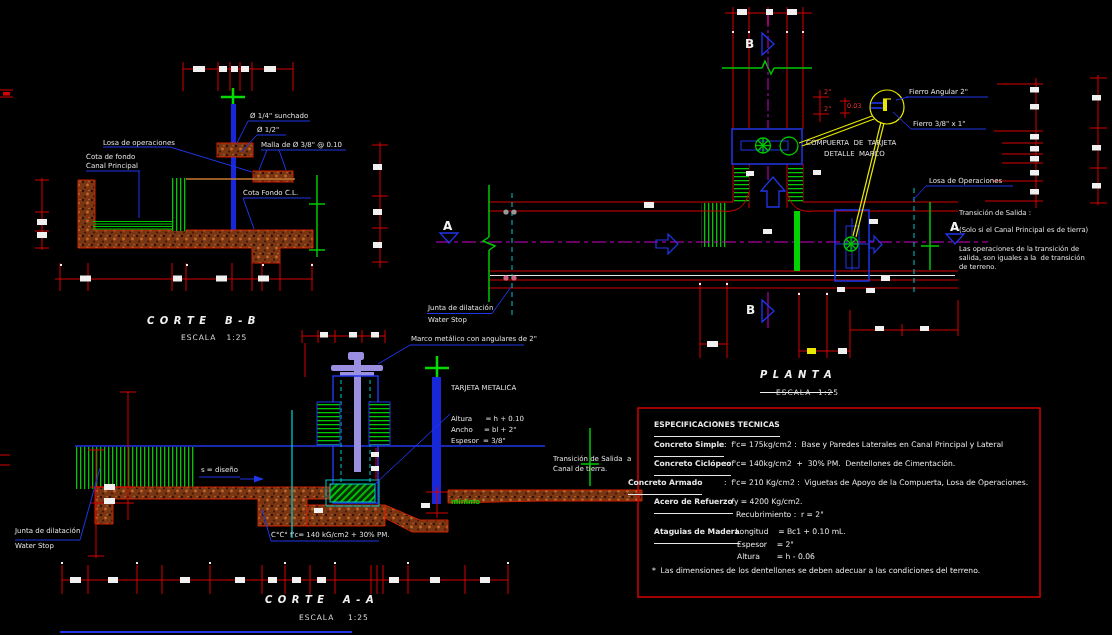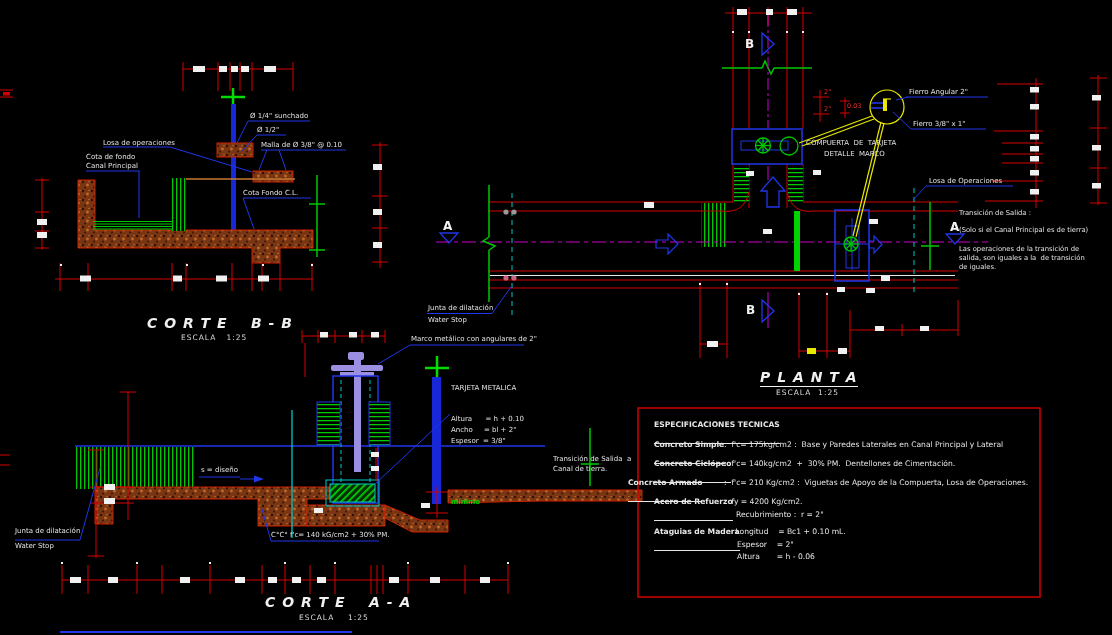"de iguales." div.lbl { text: iguales -> terreno }
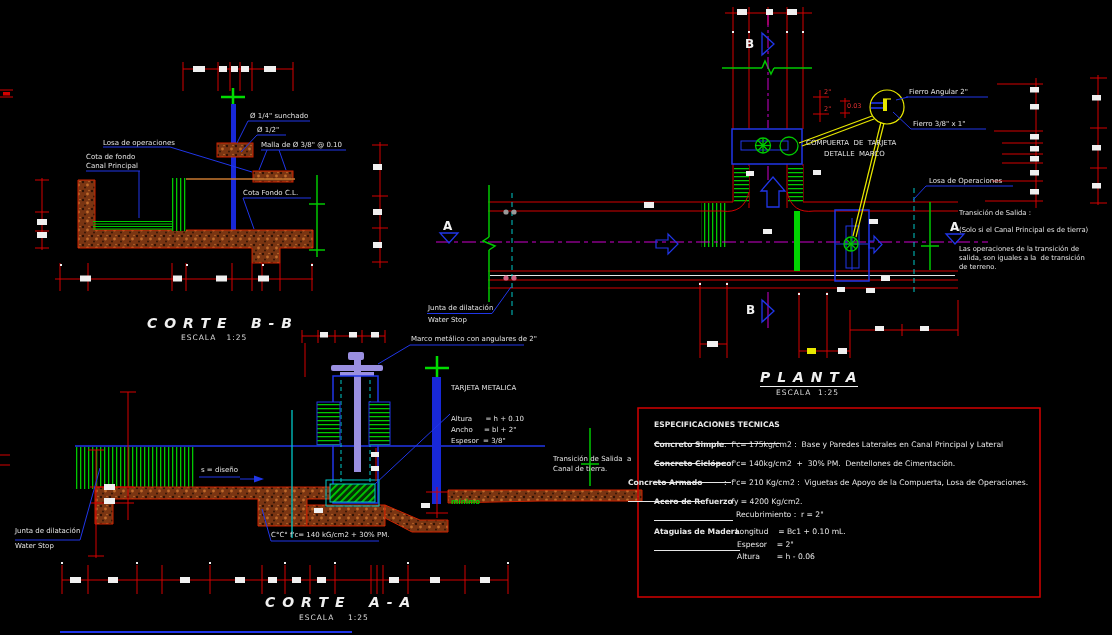"C O R T E" .vtitle { font-size: 14px -> 10px }
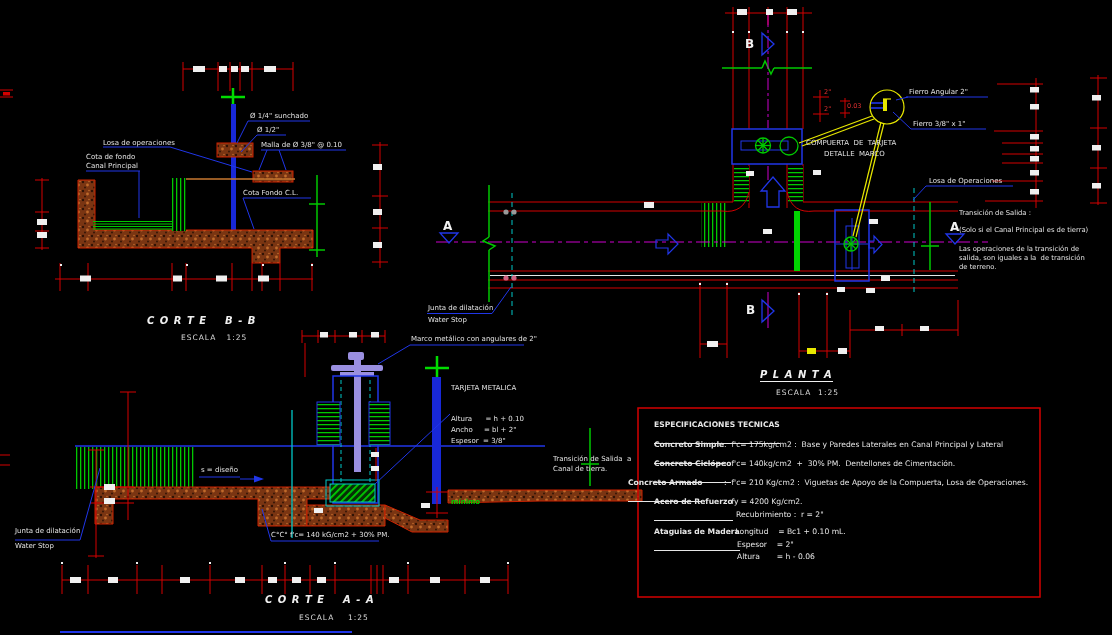"P L A N T" .underline { padding-bottom: 1px -> 12px }
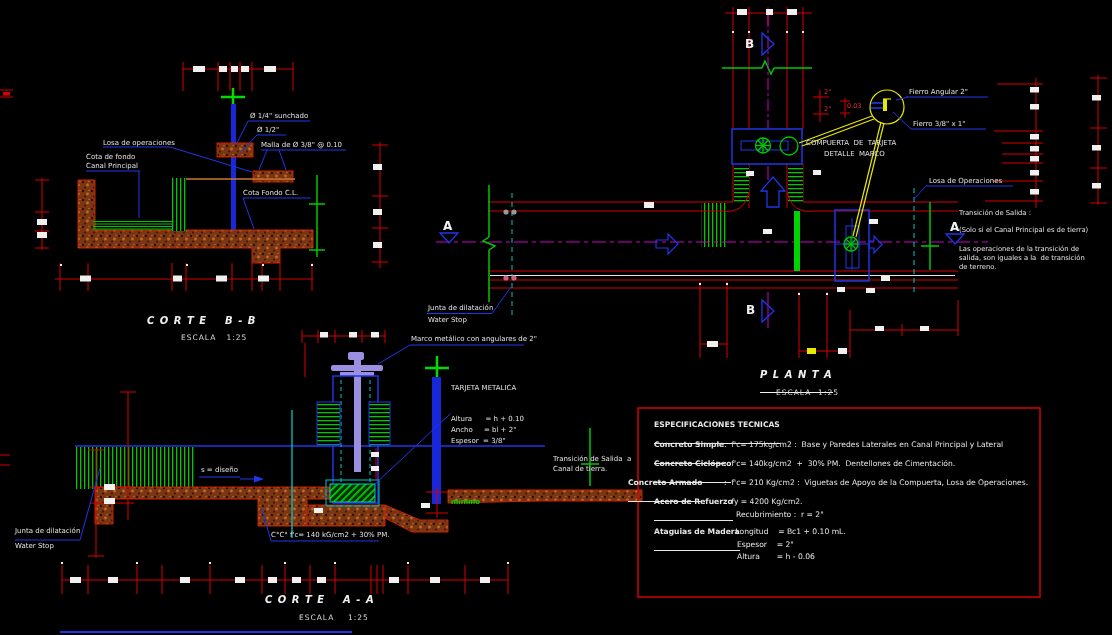"ESPECIFICACIONES TECNICAS" .spec-label { padding-bottom: 14px -> 7px }
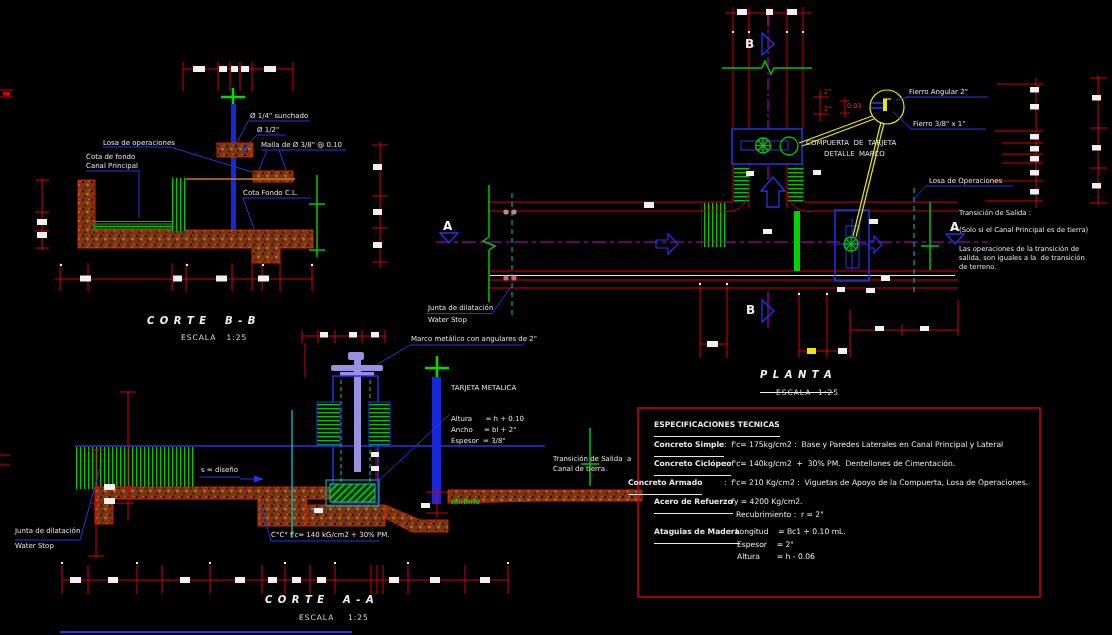"* Las dimensiones de los" div.spec { html: none -> <div>* Las dimensiones de los dentellones se deben adecuar a las condiciones del terreno.</div> }
